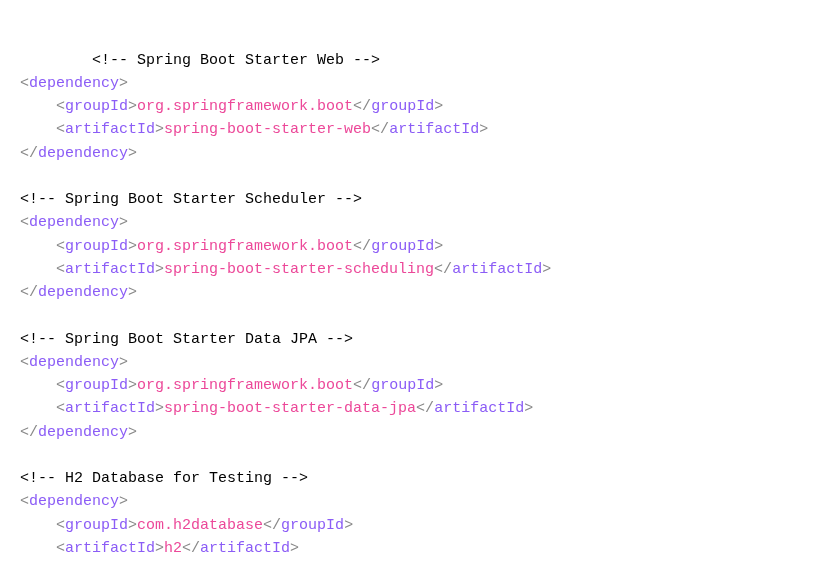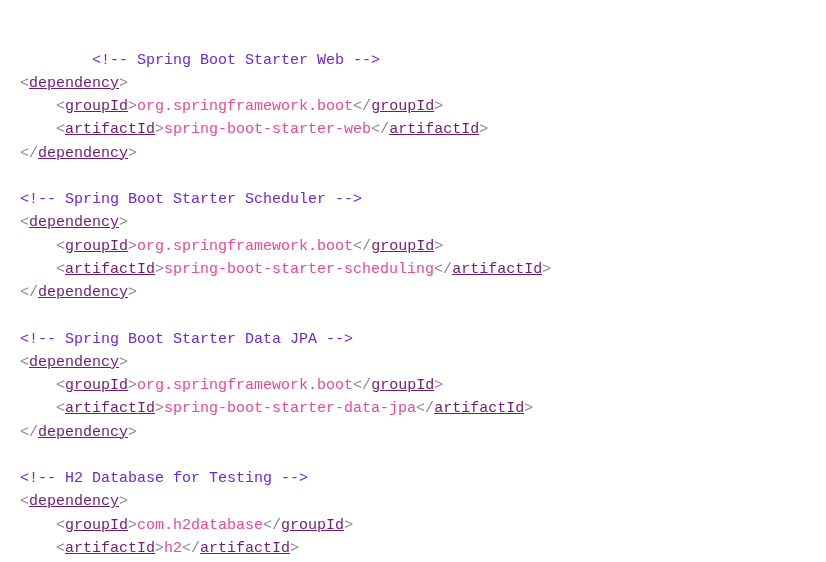"<!-- Spring Boot Starter Web" .comment { color: #6d28d9 -> #000000 }
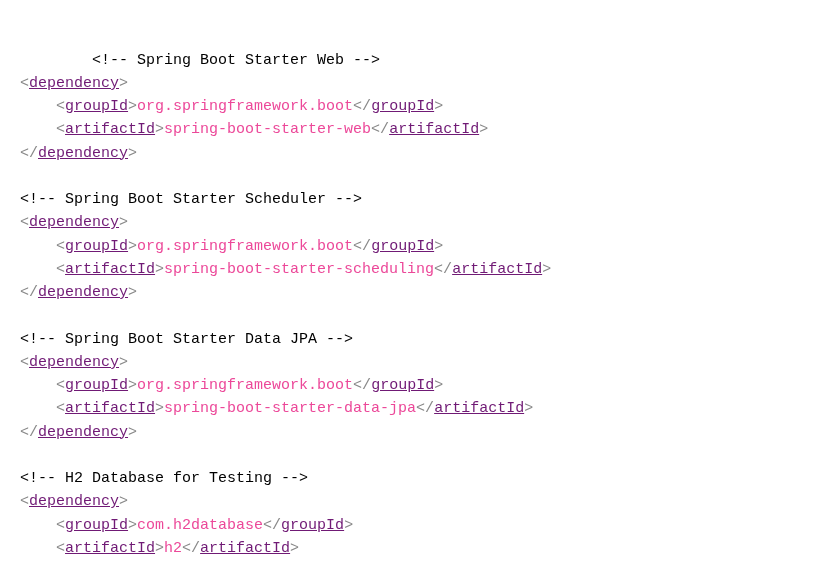"dependency" .tag { color: #701a75 -> #8b5cf6; text-decoration: underline -> none }
